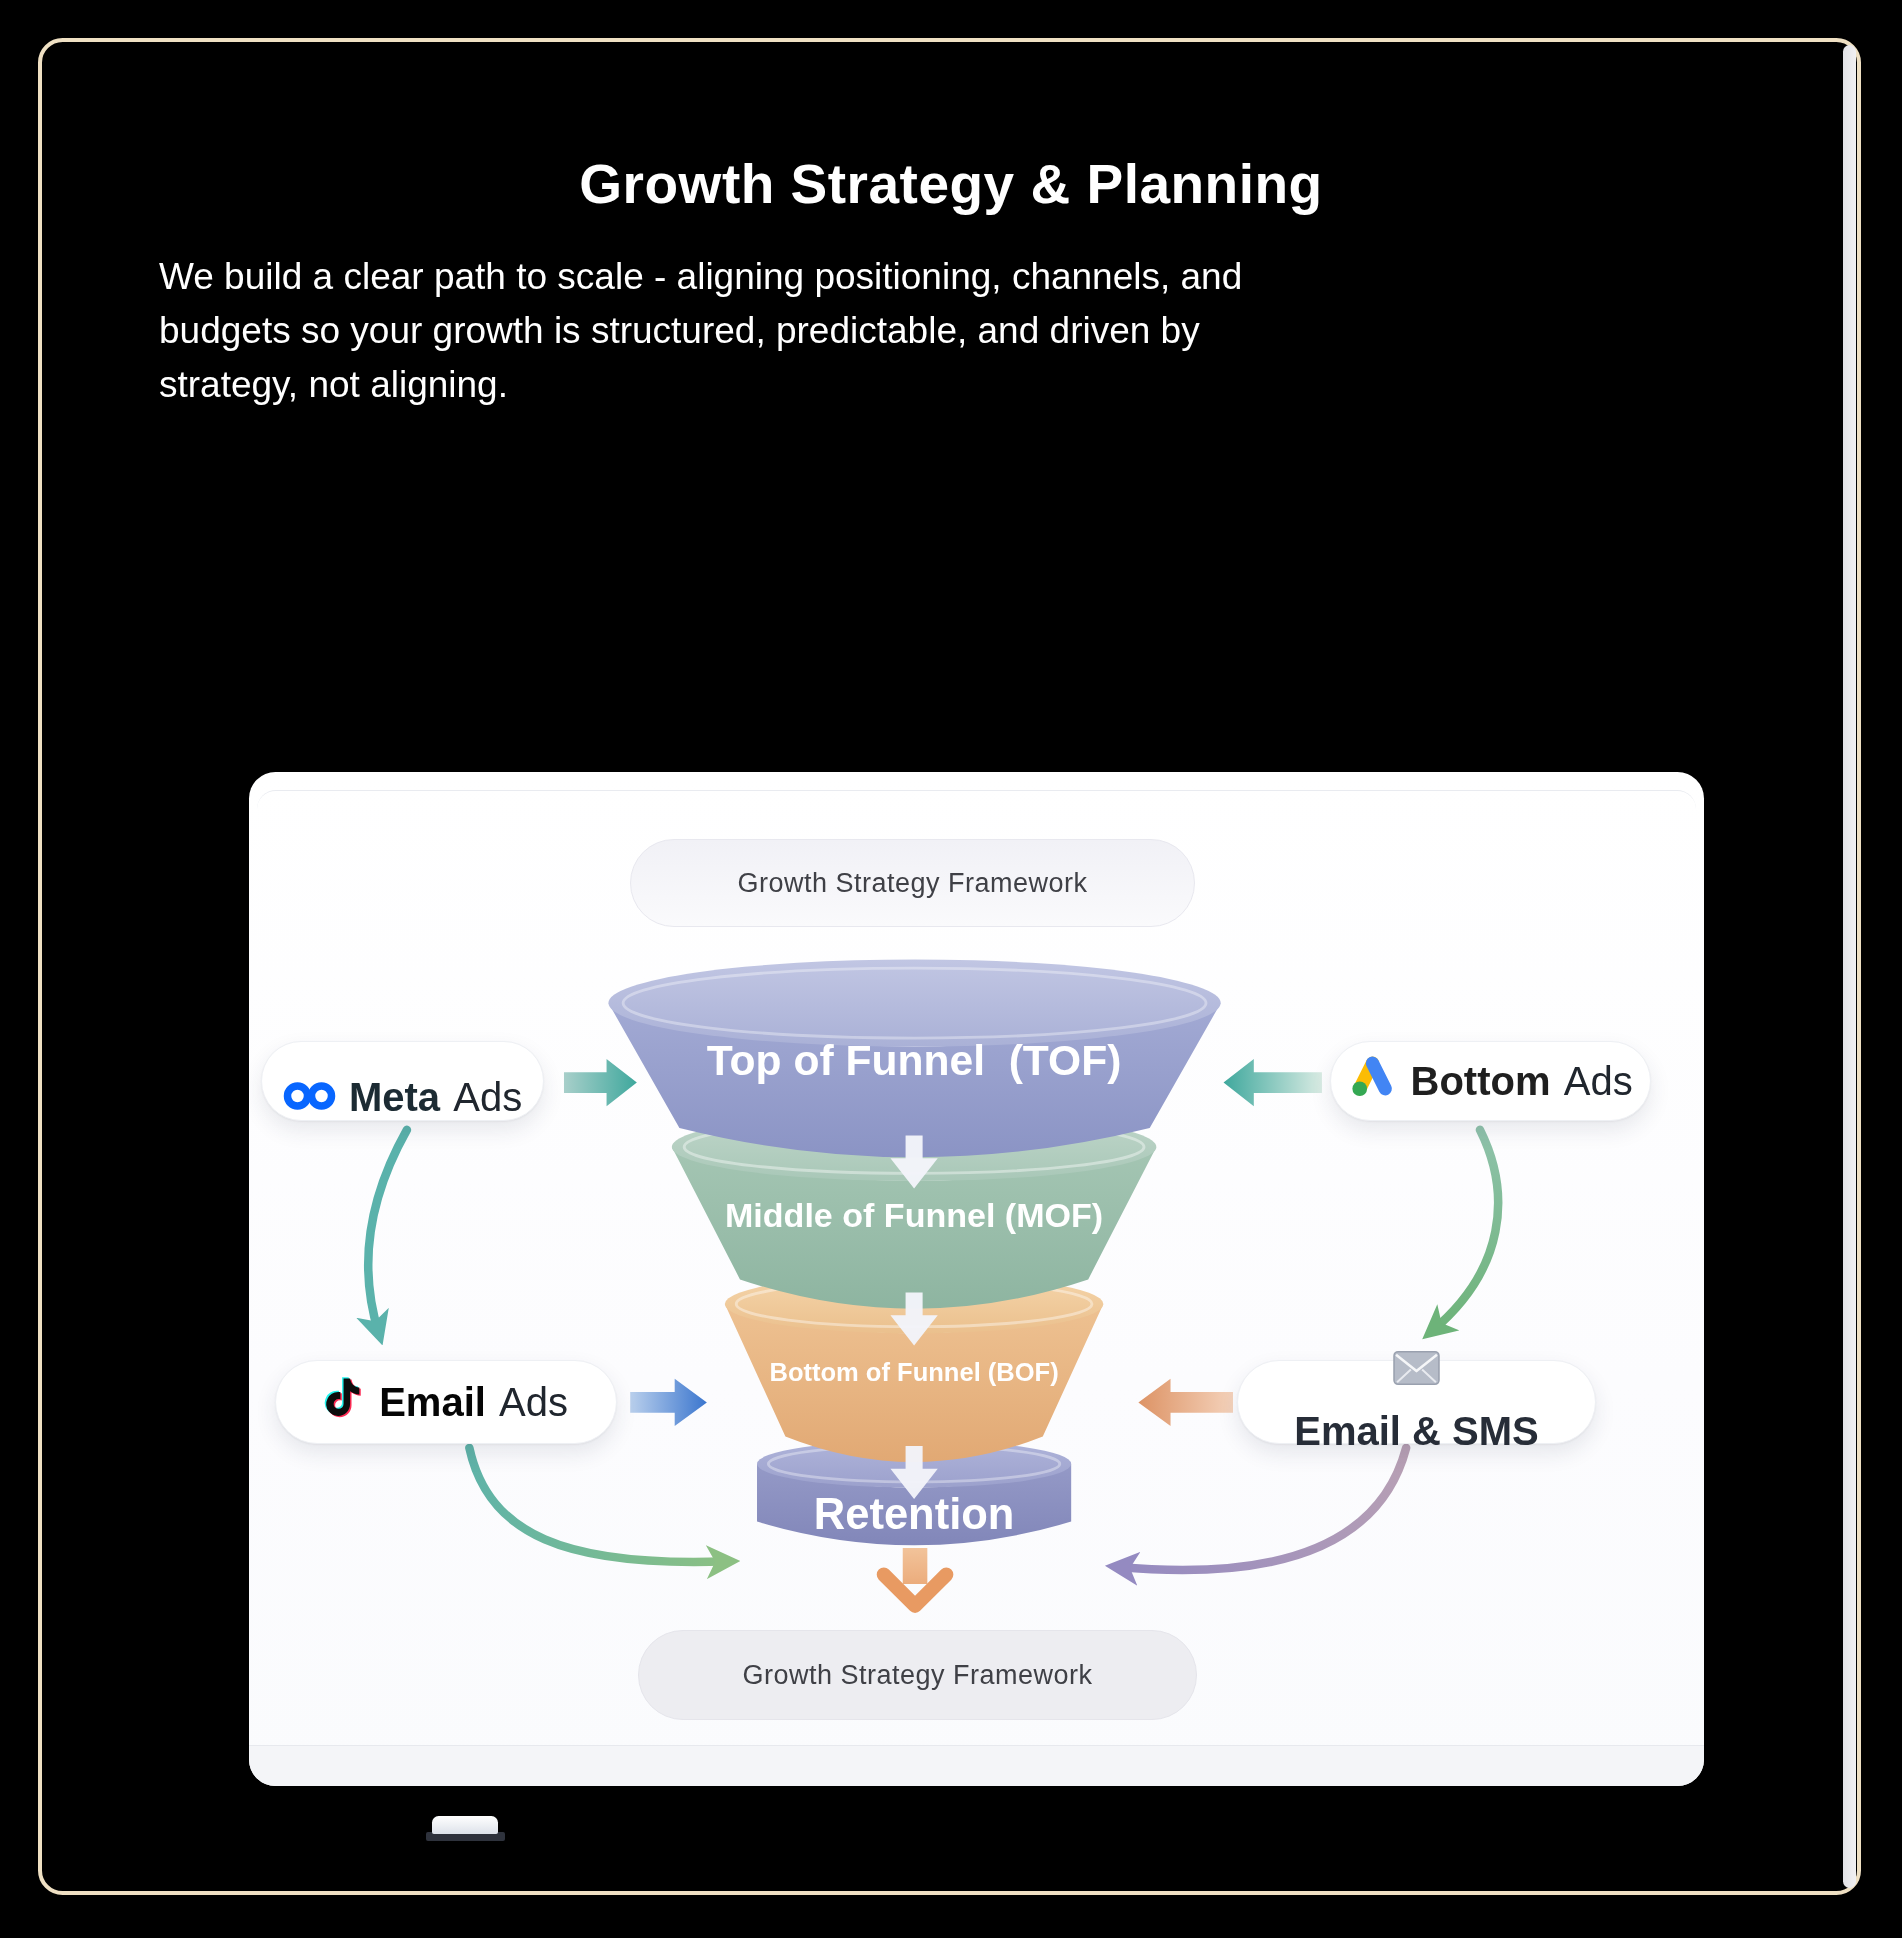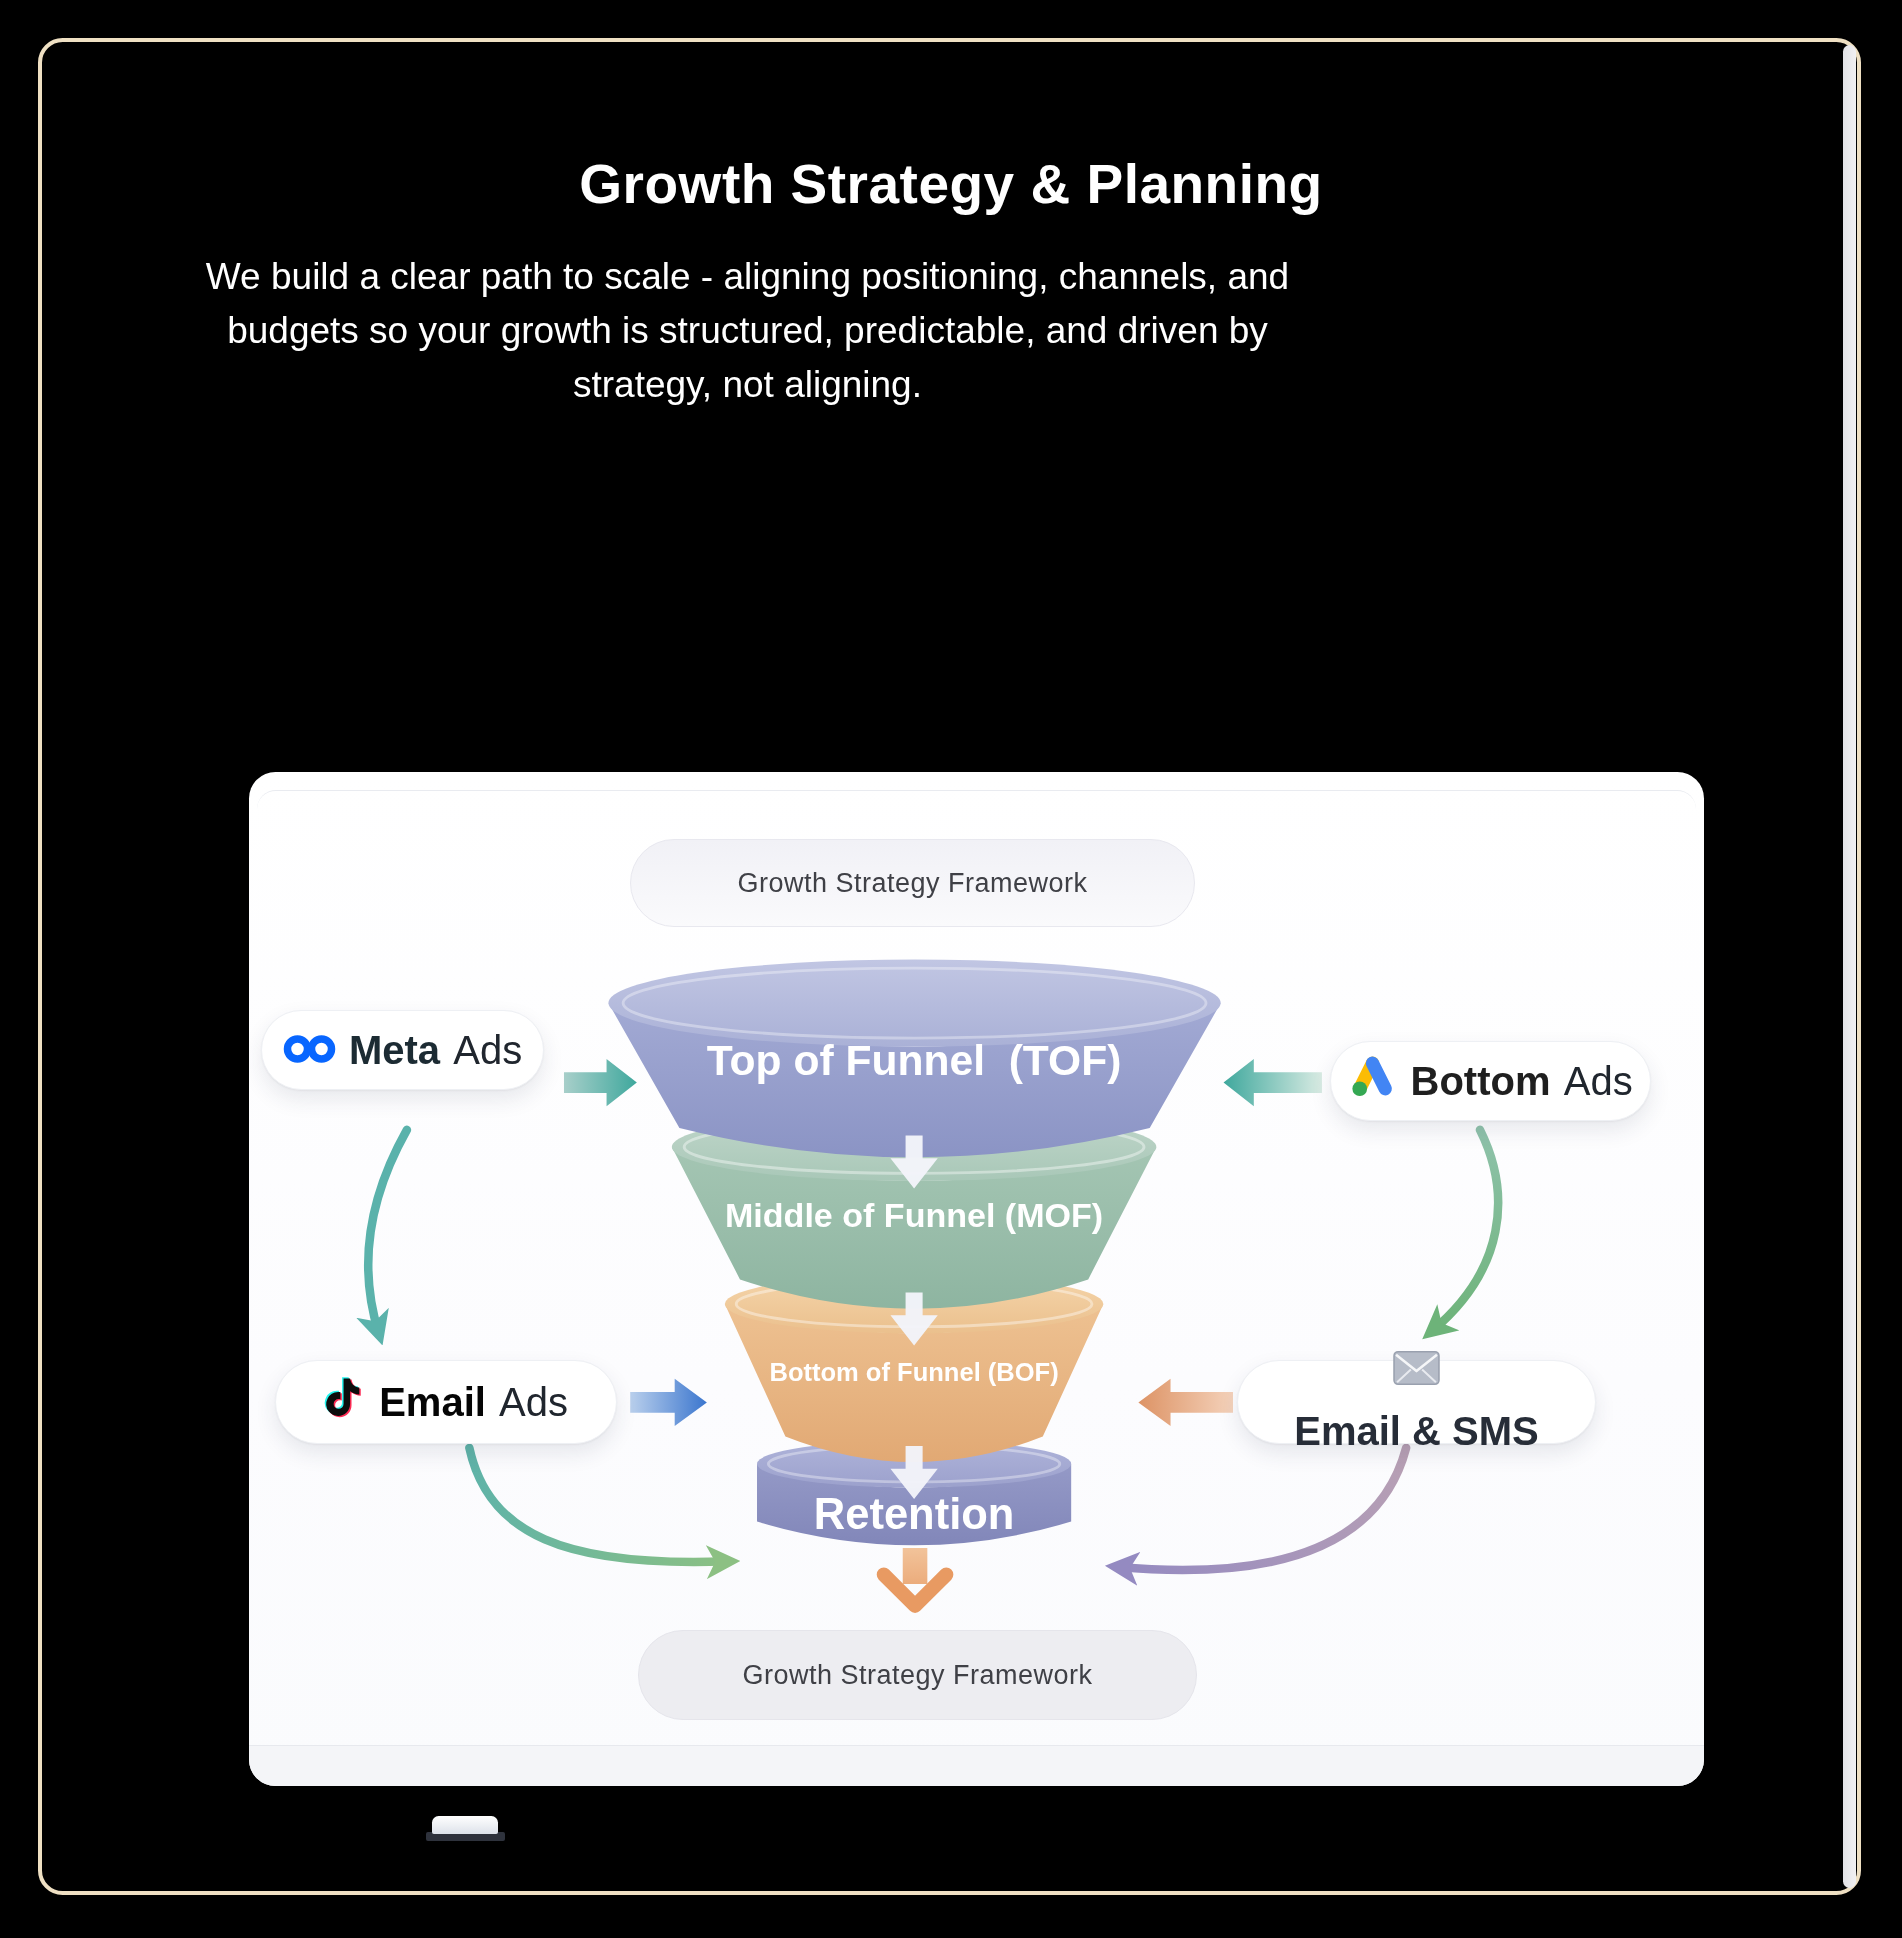"We build a clear path" .page-desc { text-align: center -> left }
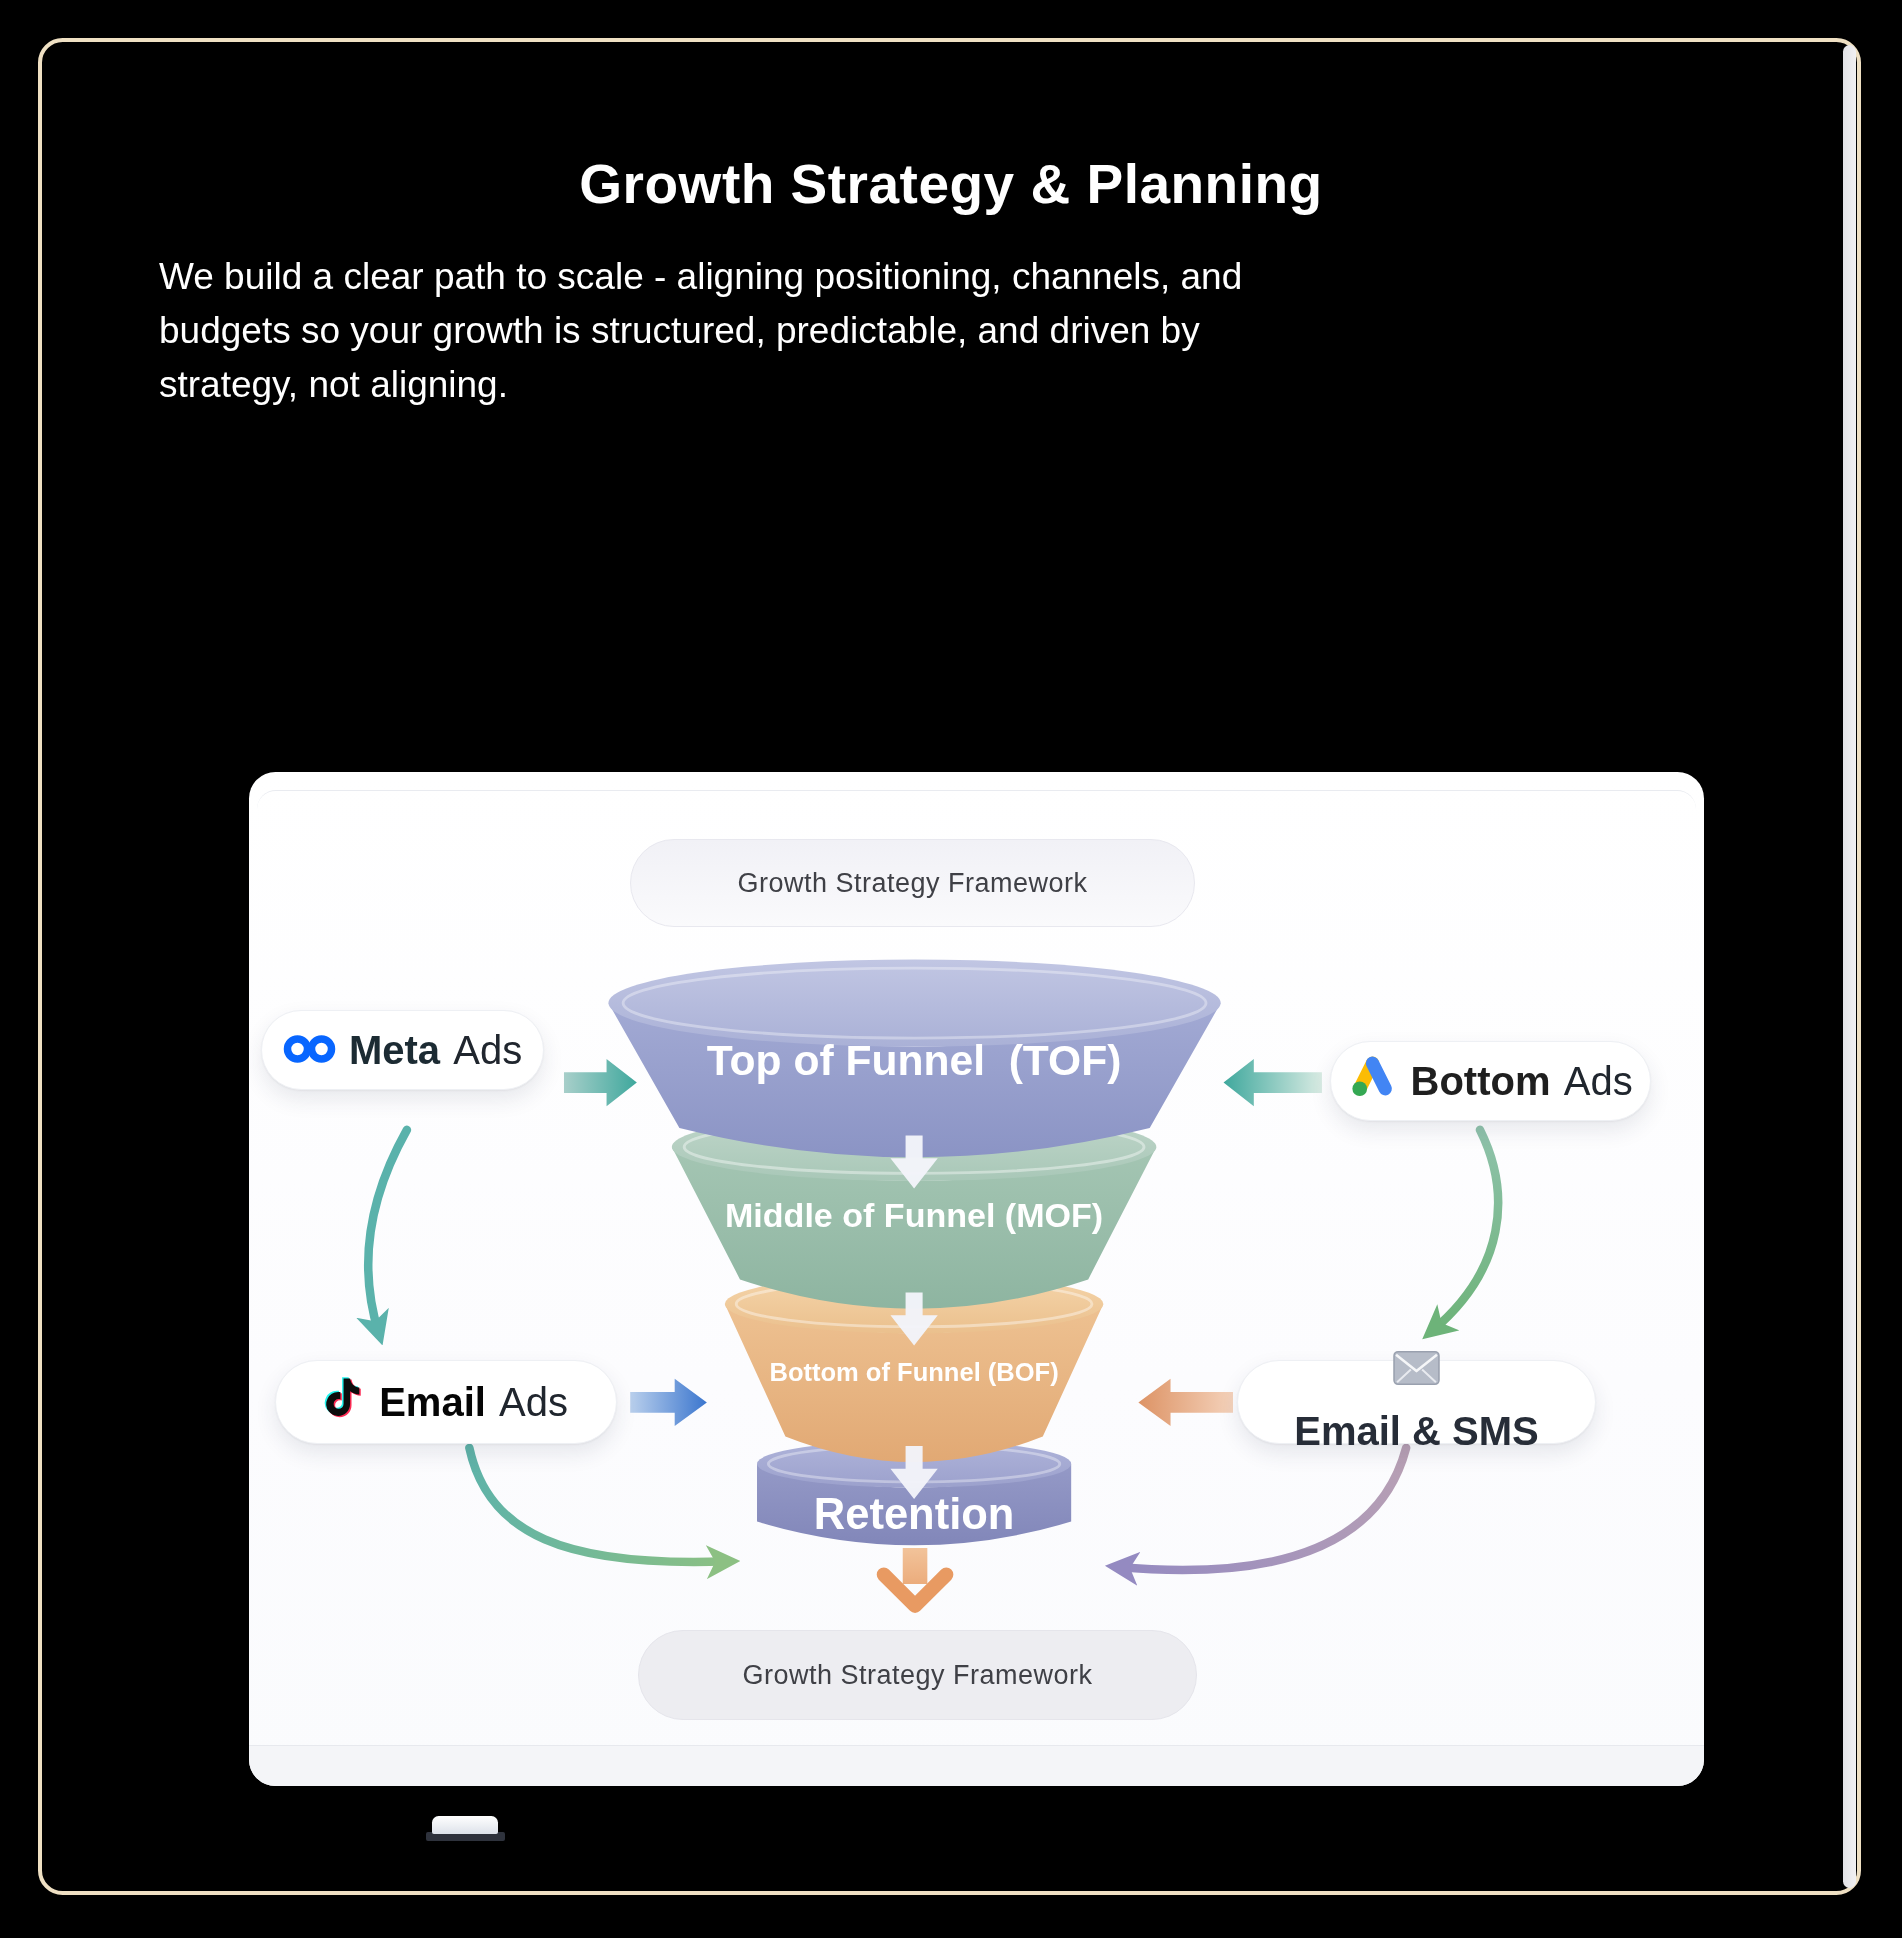"Meta" .pill-meta { align-items: none -> flex-end; top: 1010px -> 1041px }
